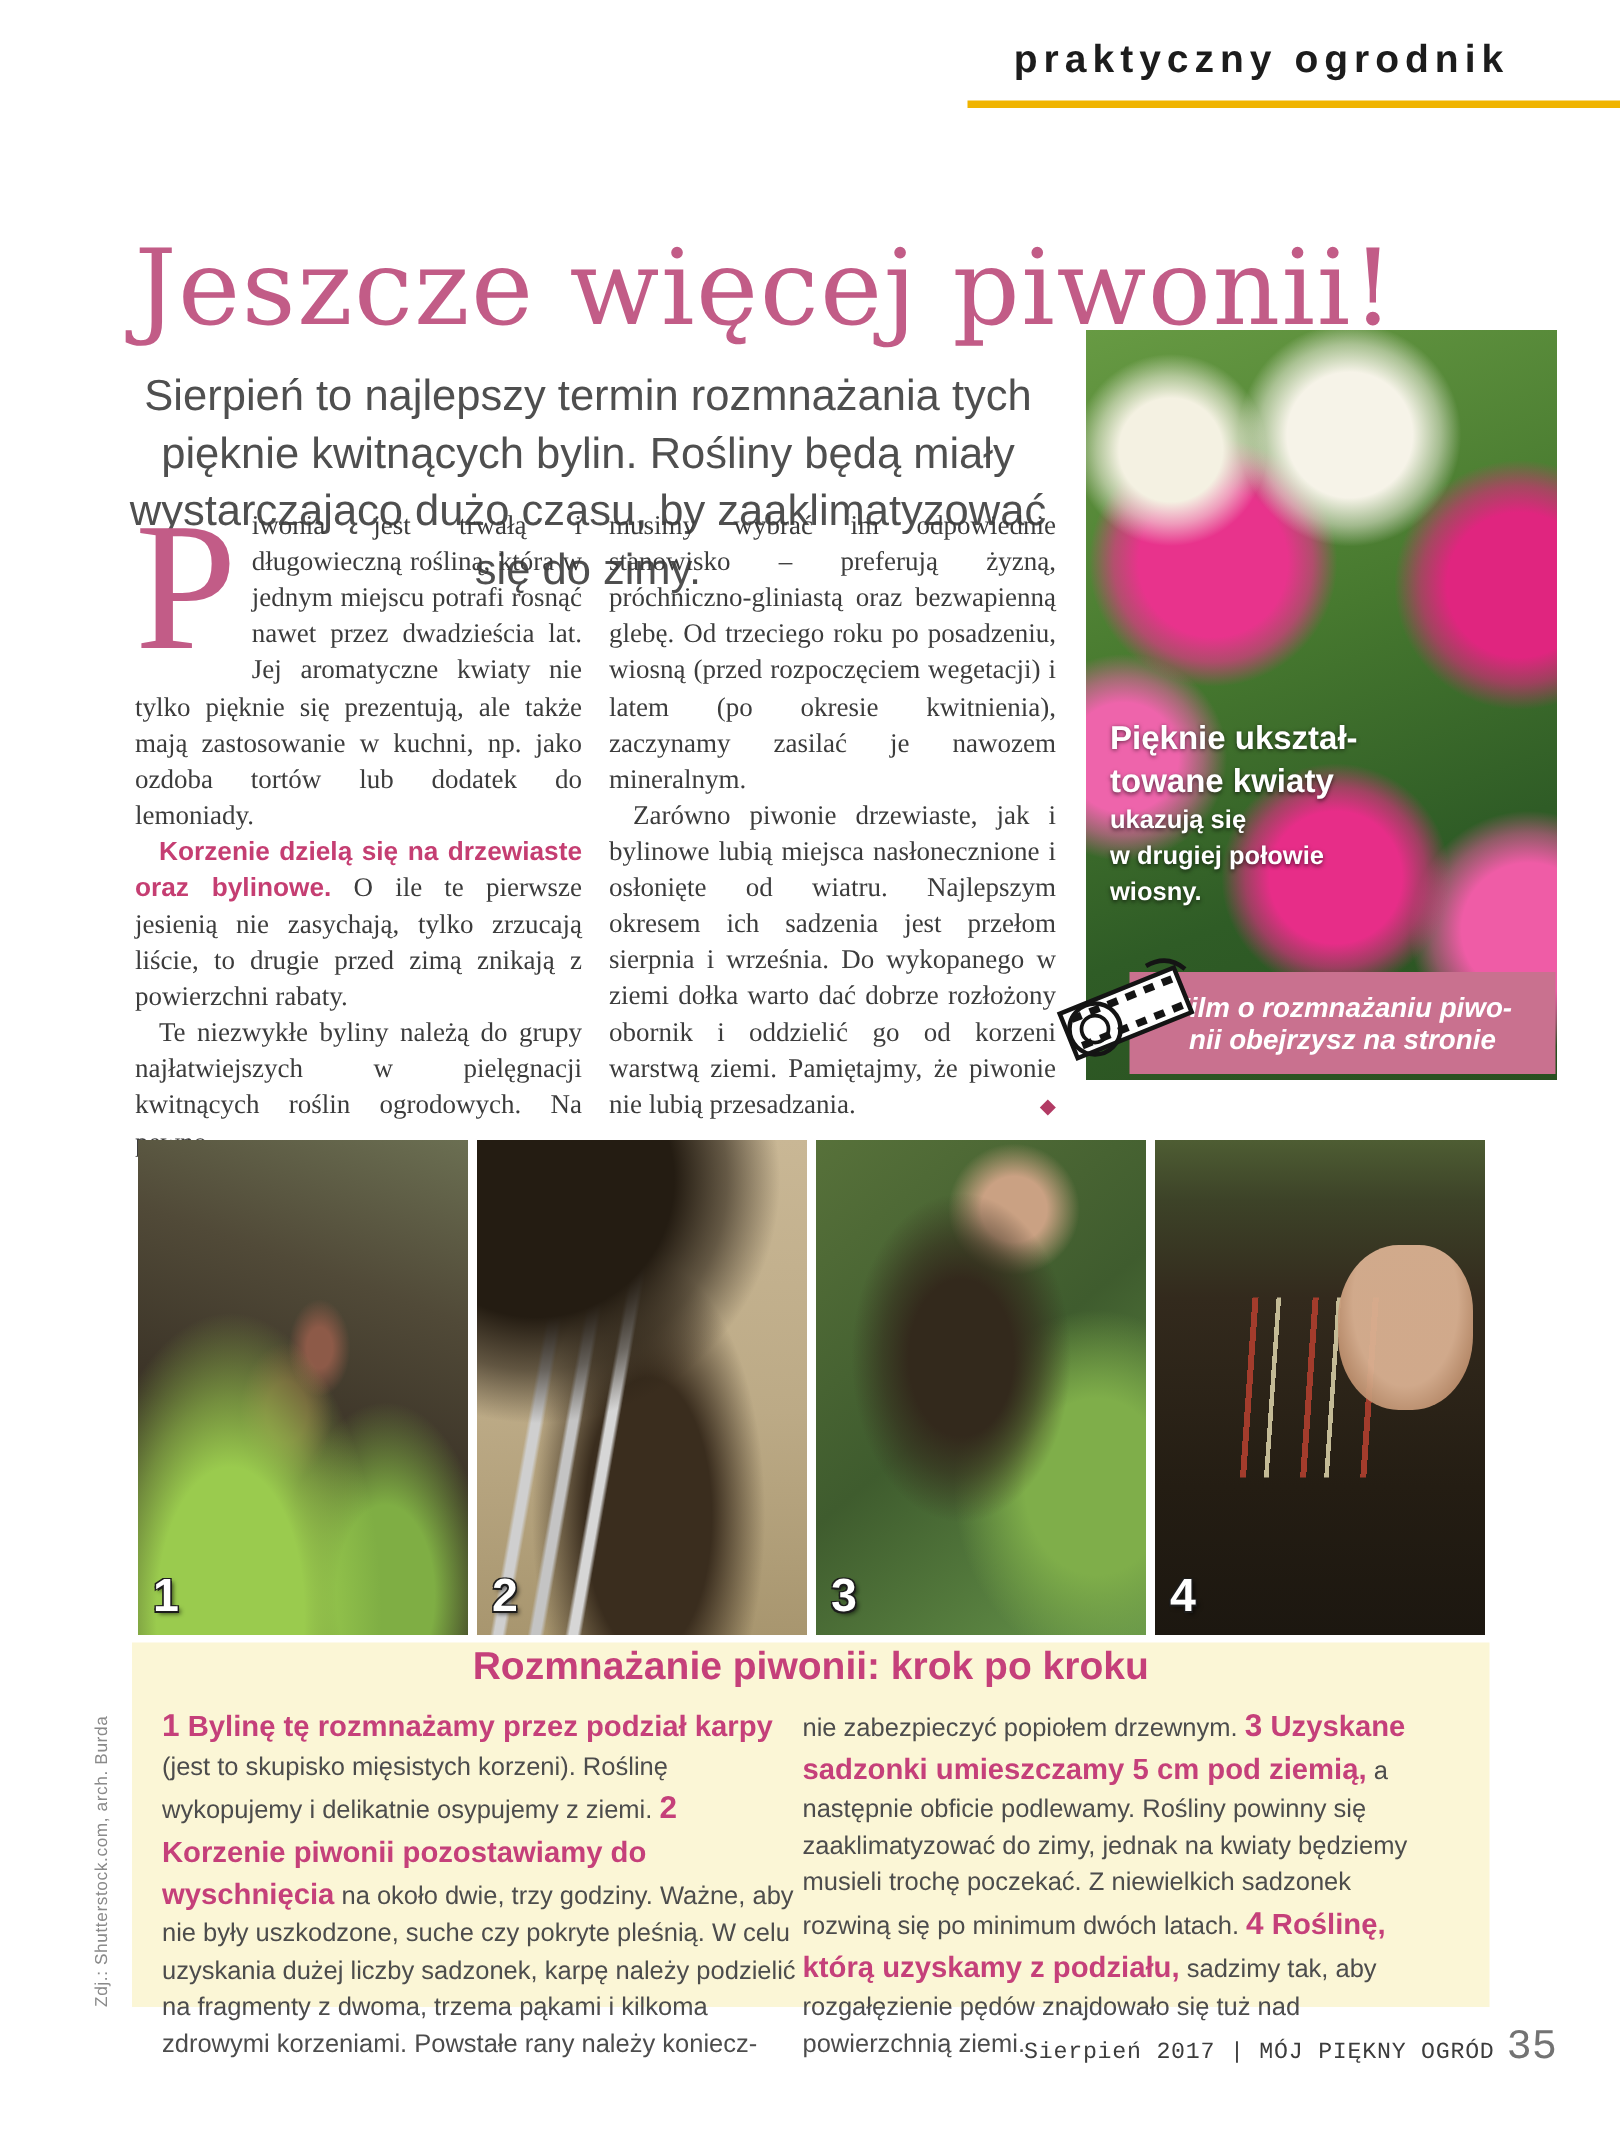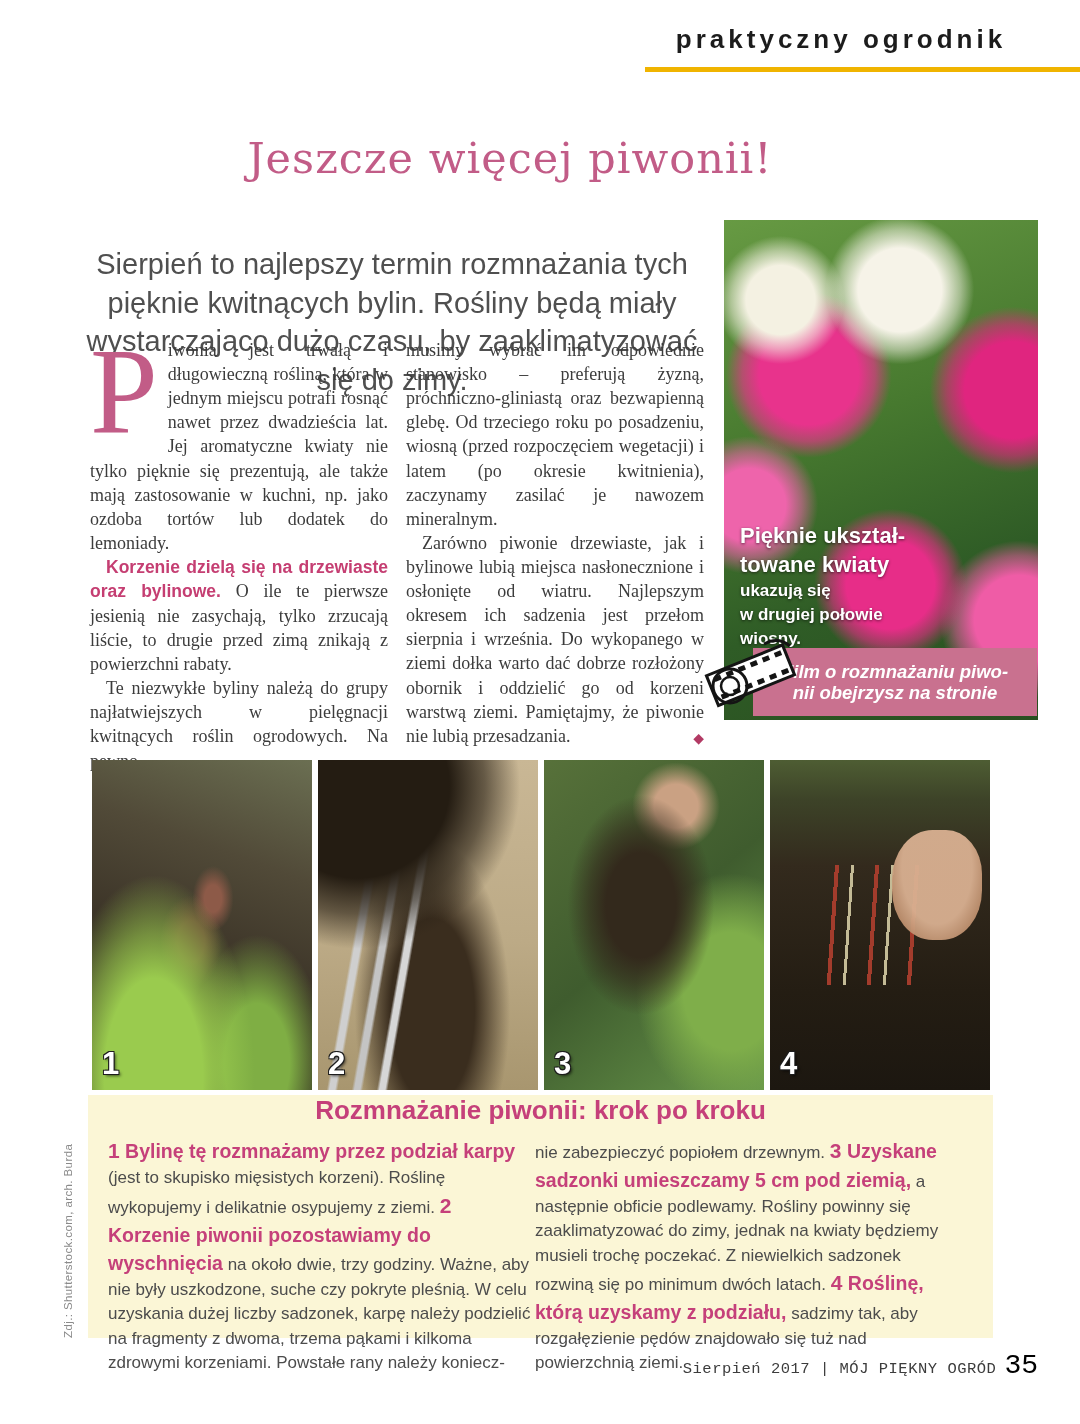"Jeszcze więcej piwonii!" .page-title { font-size: 43px -> 70px }
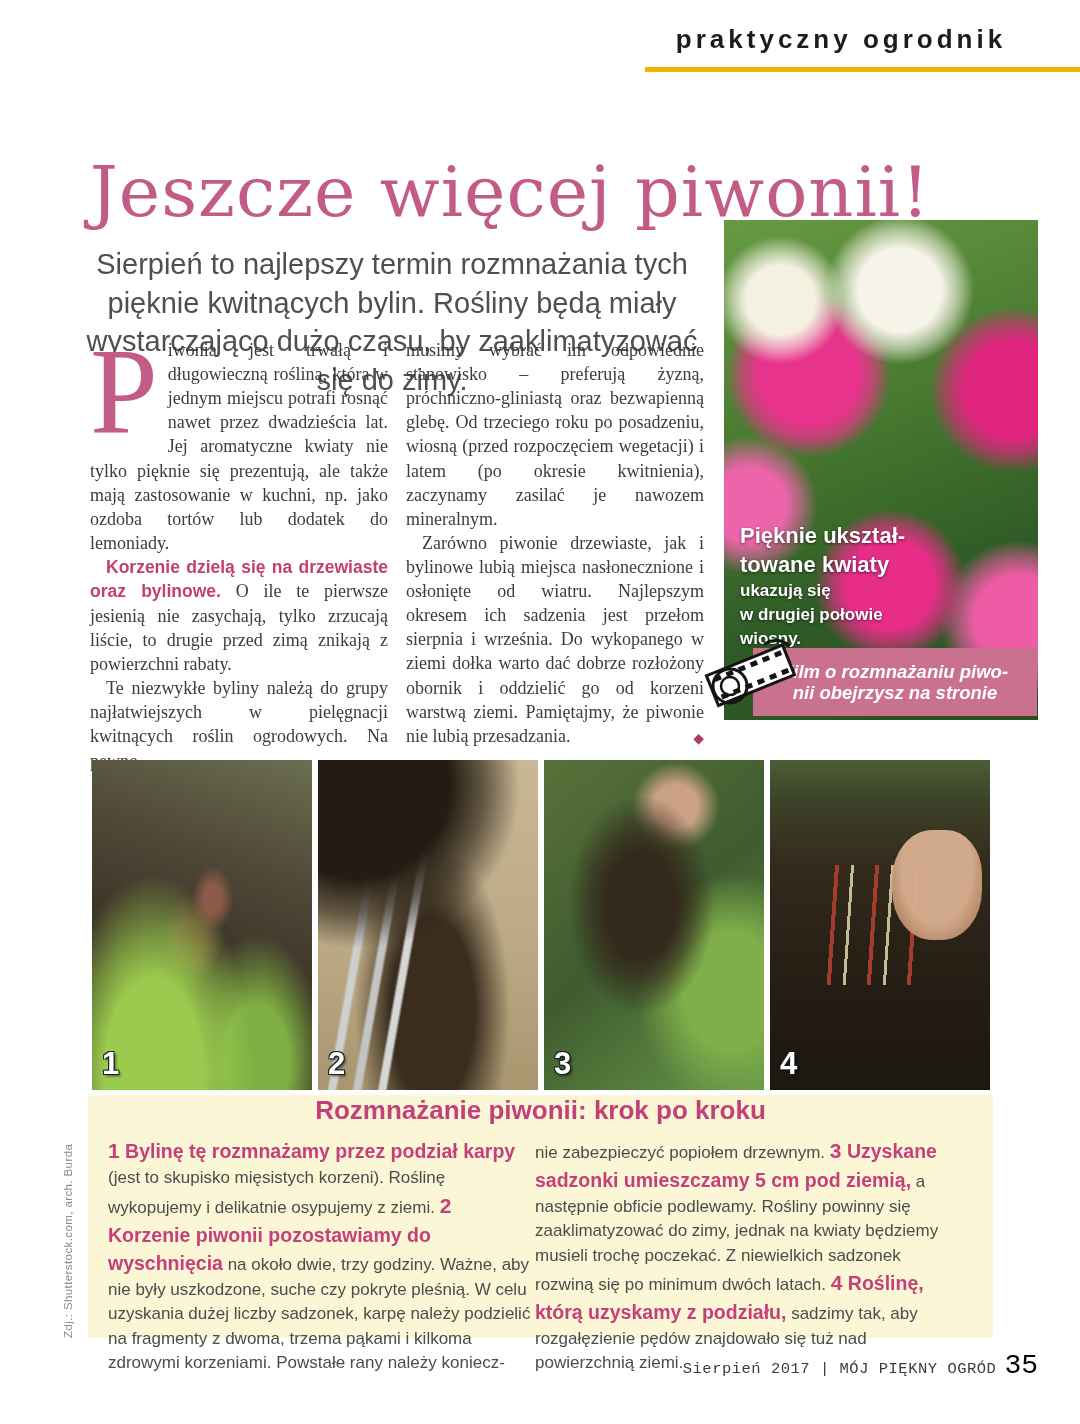"Pięknie ukształ-" .photo-caption { margin-top: 44px -> none }
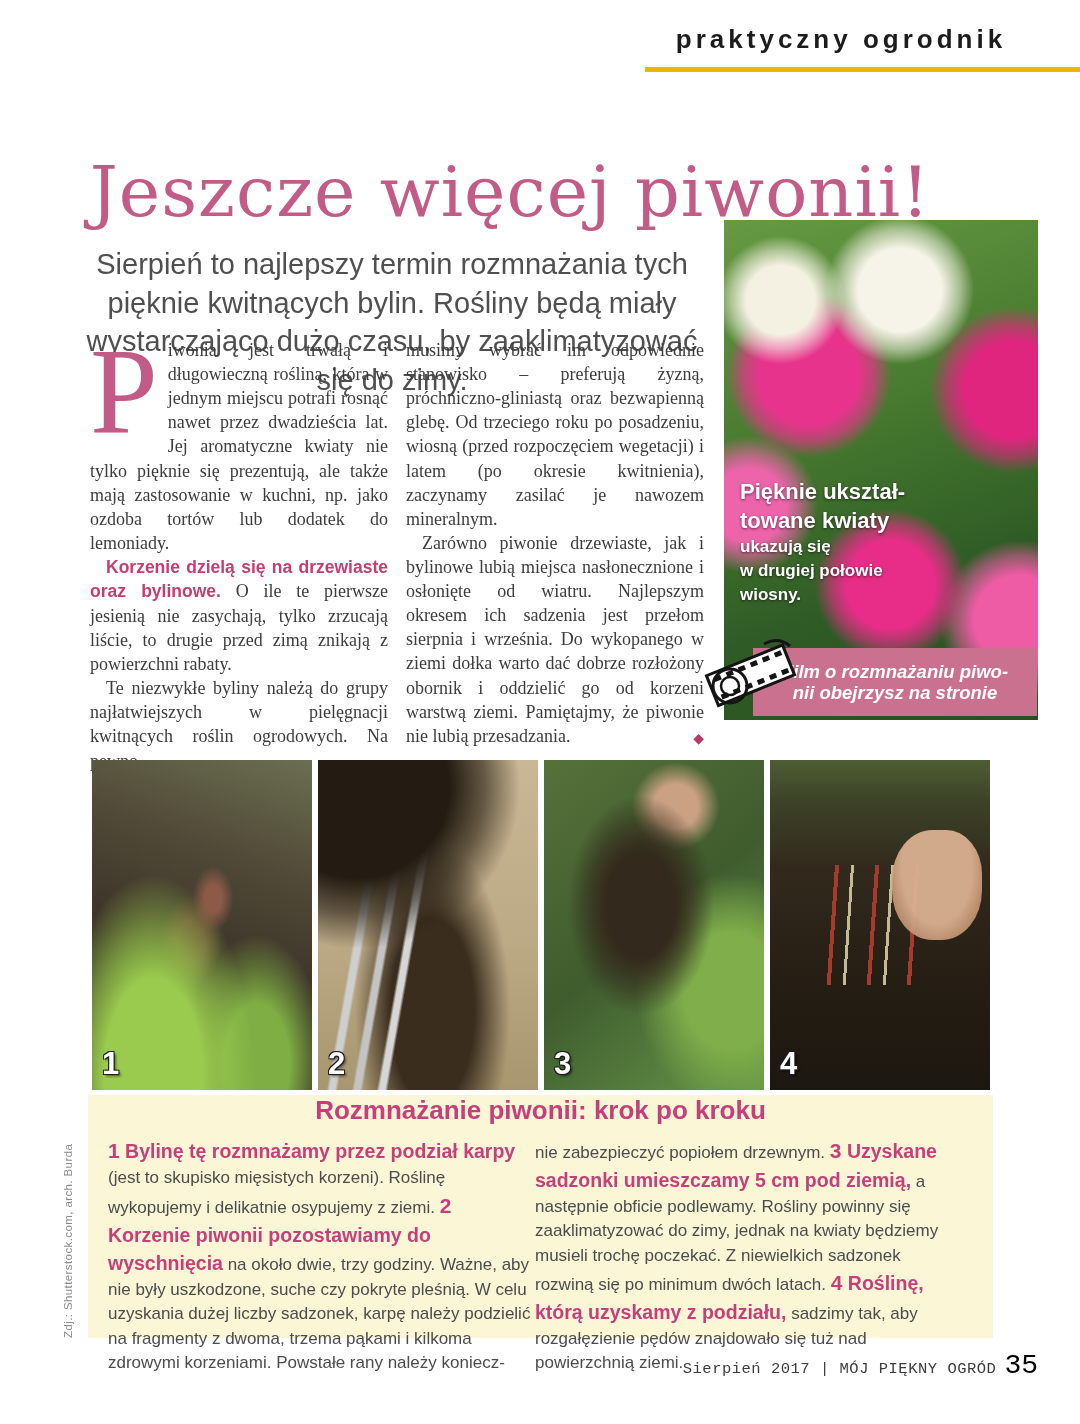"35" .footer .pageno { color: #000000 -> #737373 }
